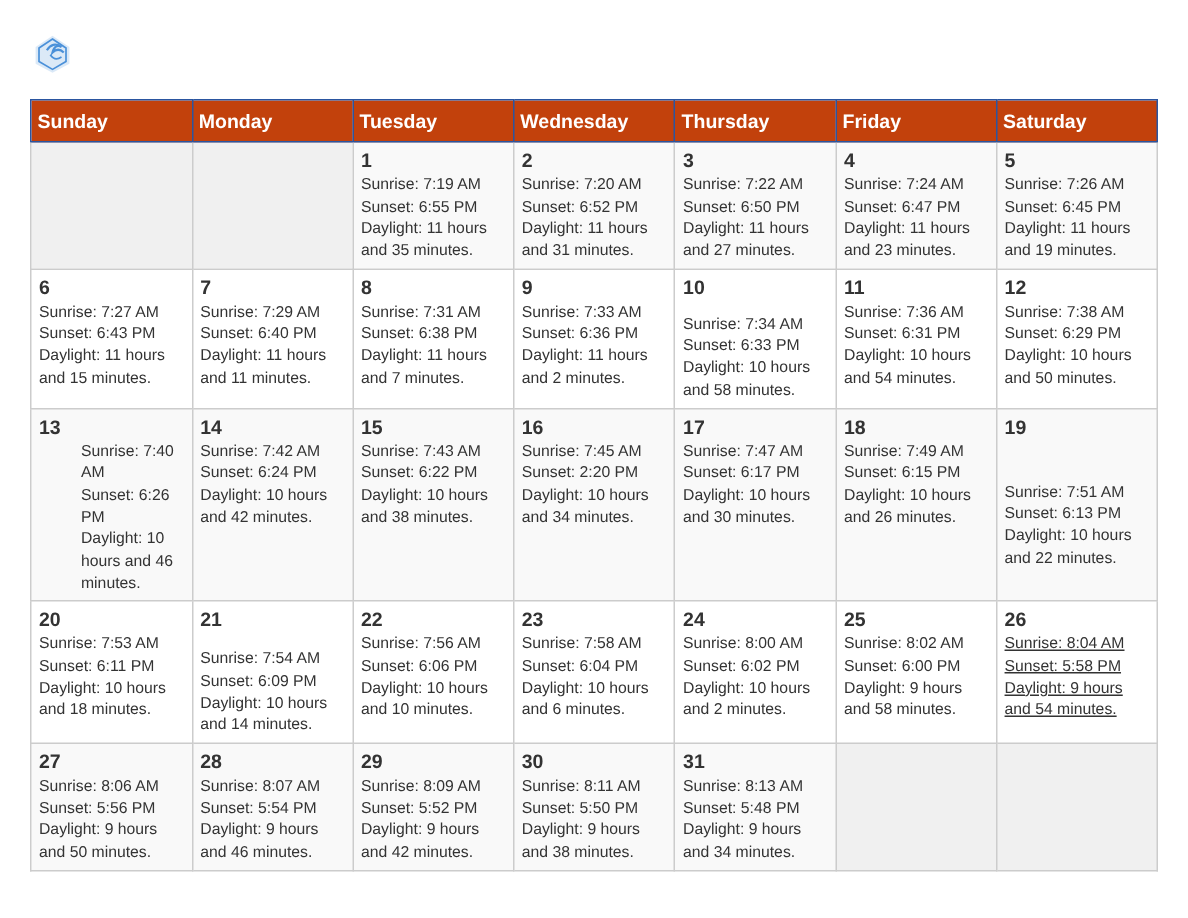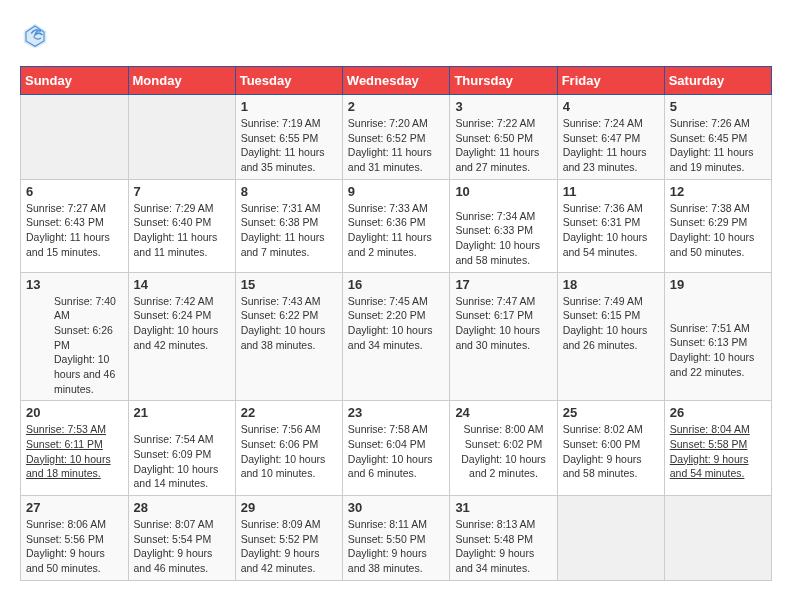"Sunday" .calendar thead tr th { background: #ef4444 -> #c2410c }
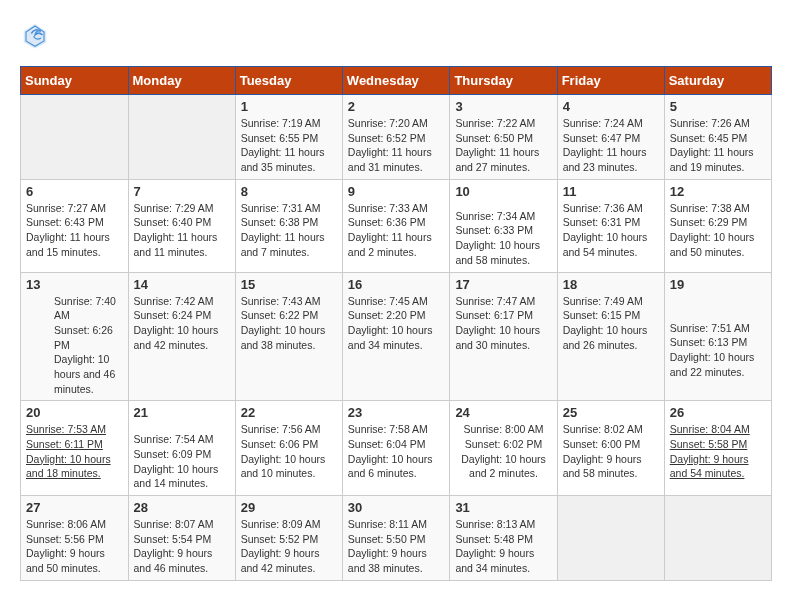"Sunrise: 7:53 AM" div.day-detail { text-decoration: underline -> none }
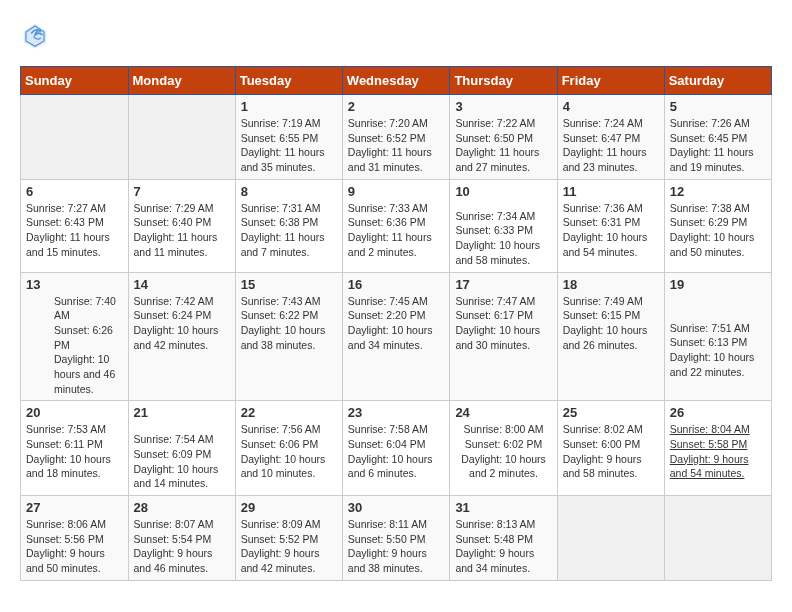"Sunrise: 8:00 AM" div.day-detail { text-align: center -> none }
